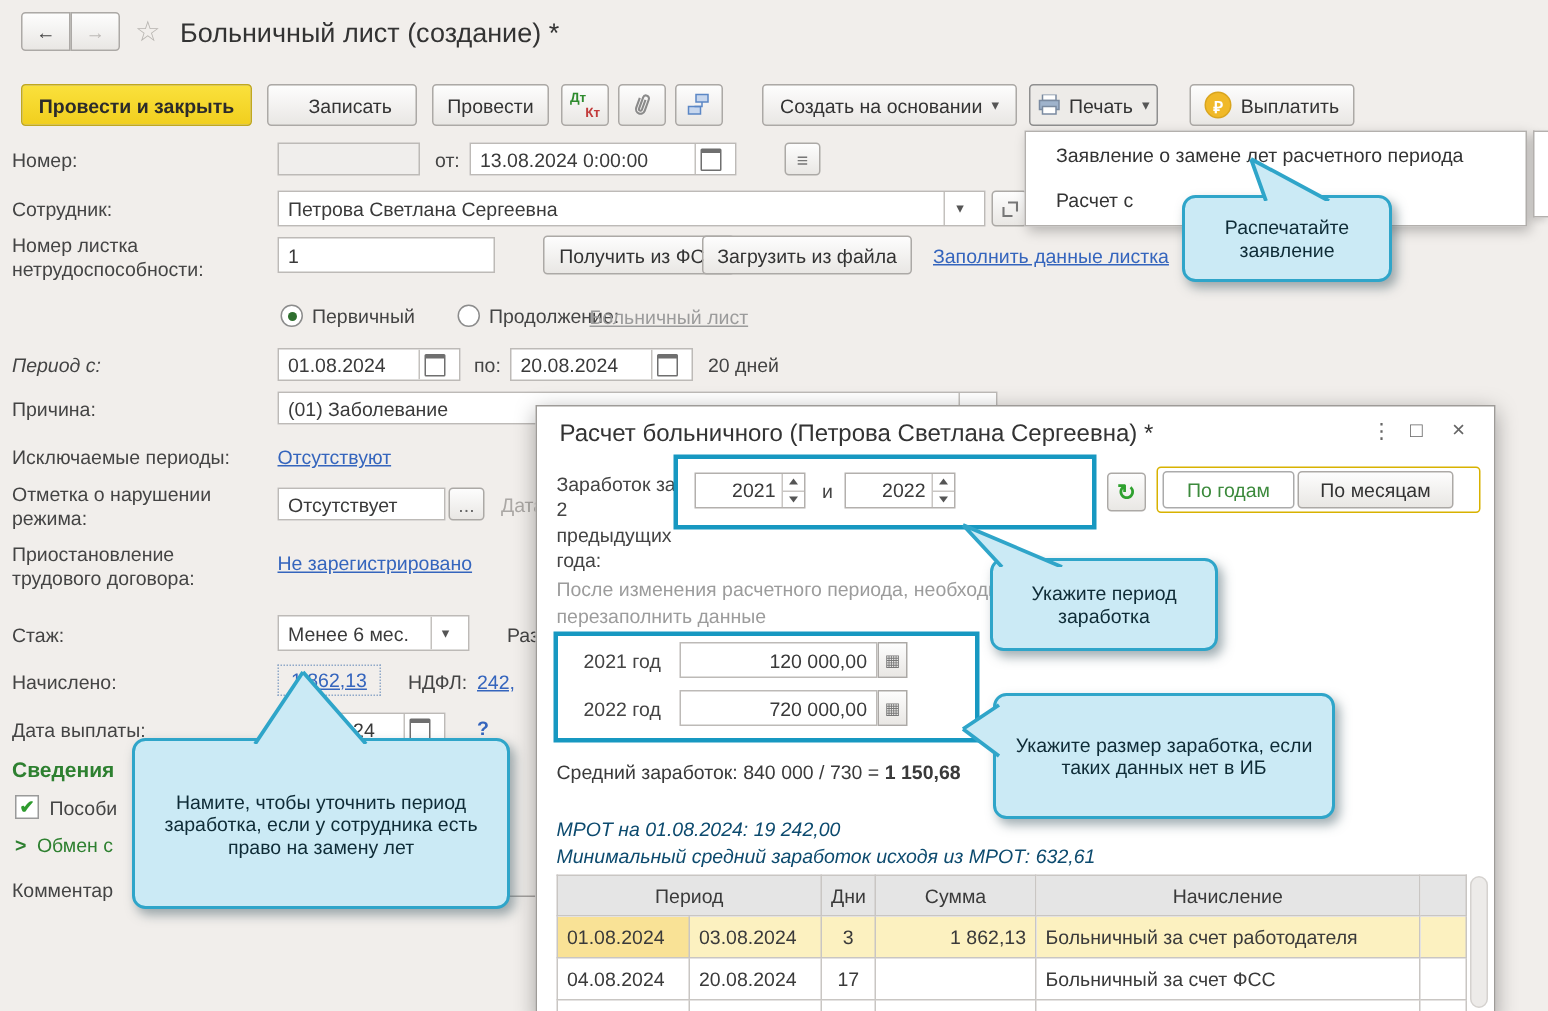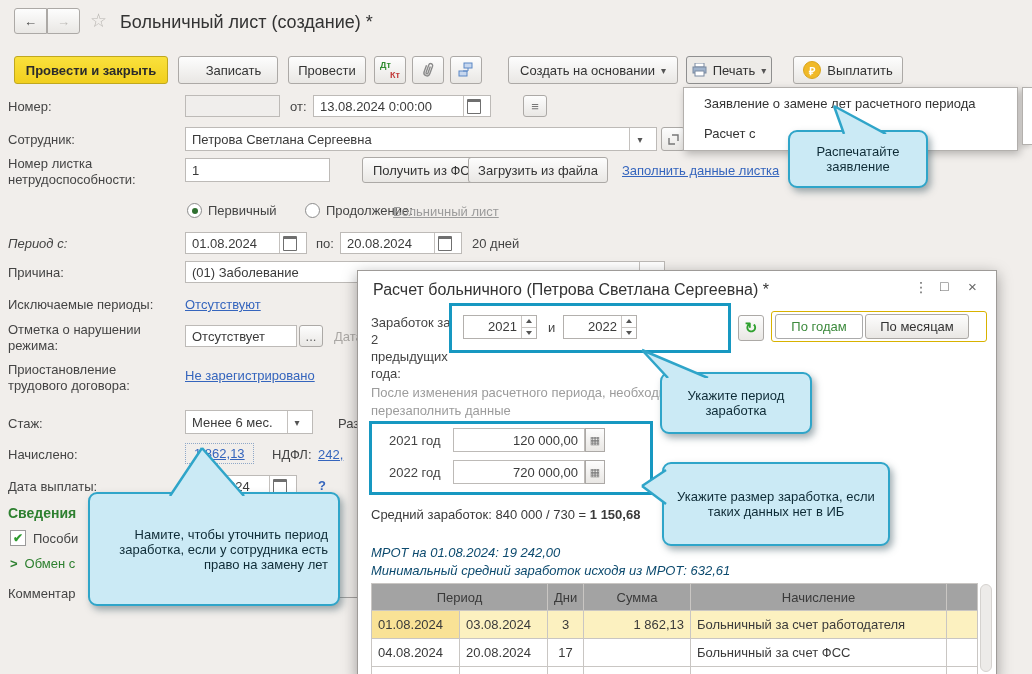"Намите, чтобы уточнить период заработка," div.abs { text-align: right -> none }
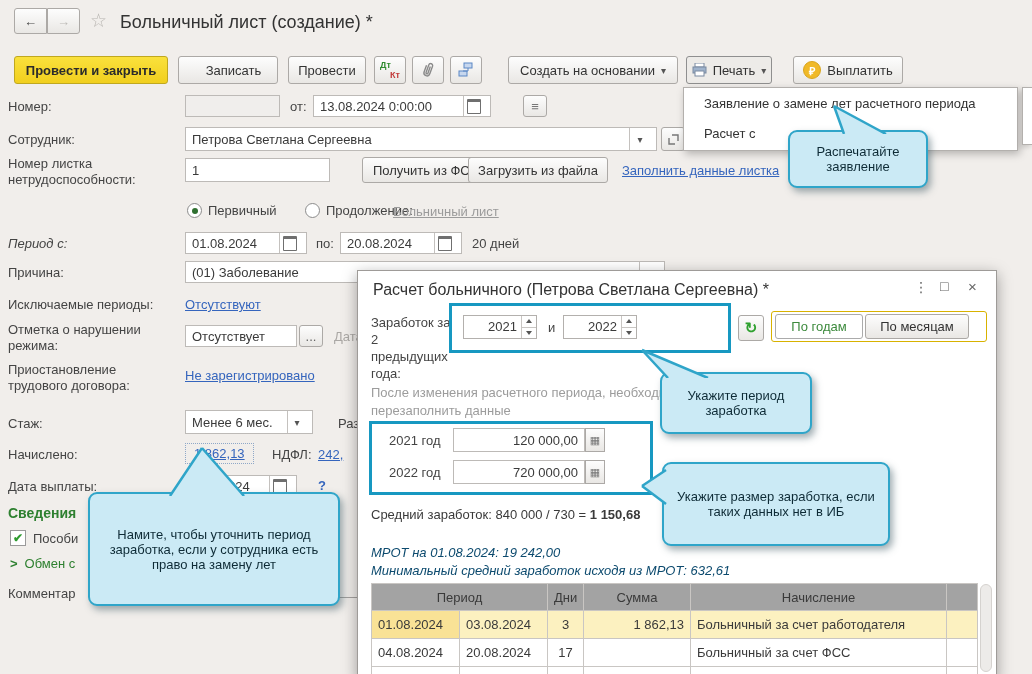"Период" tr { background: #a3a3a3 -> #e5e5e5 }
